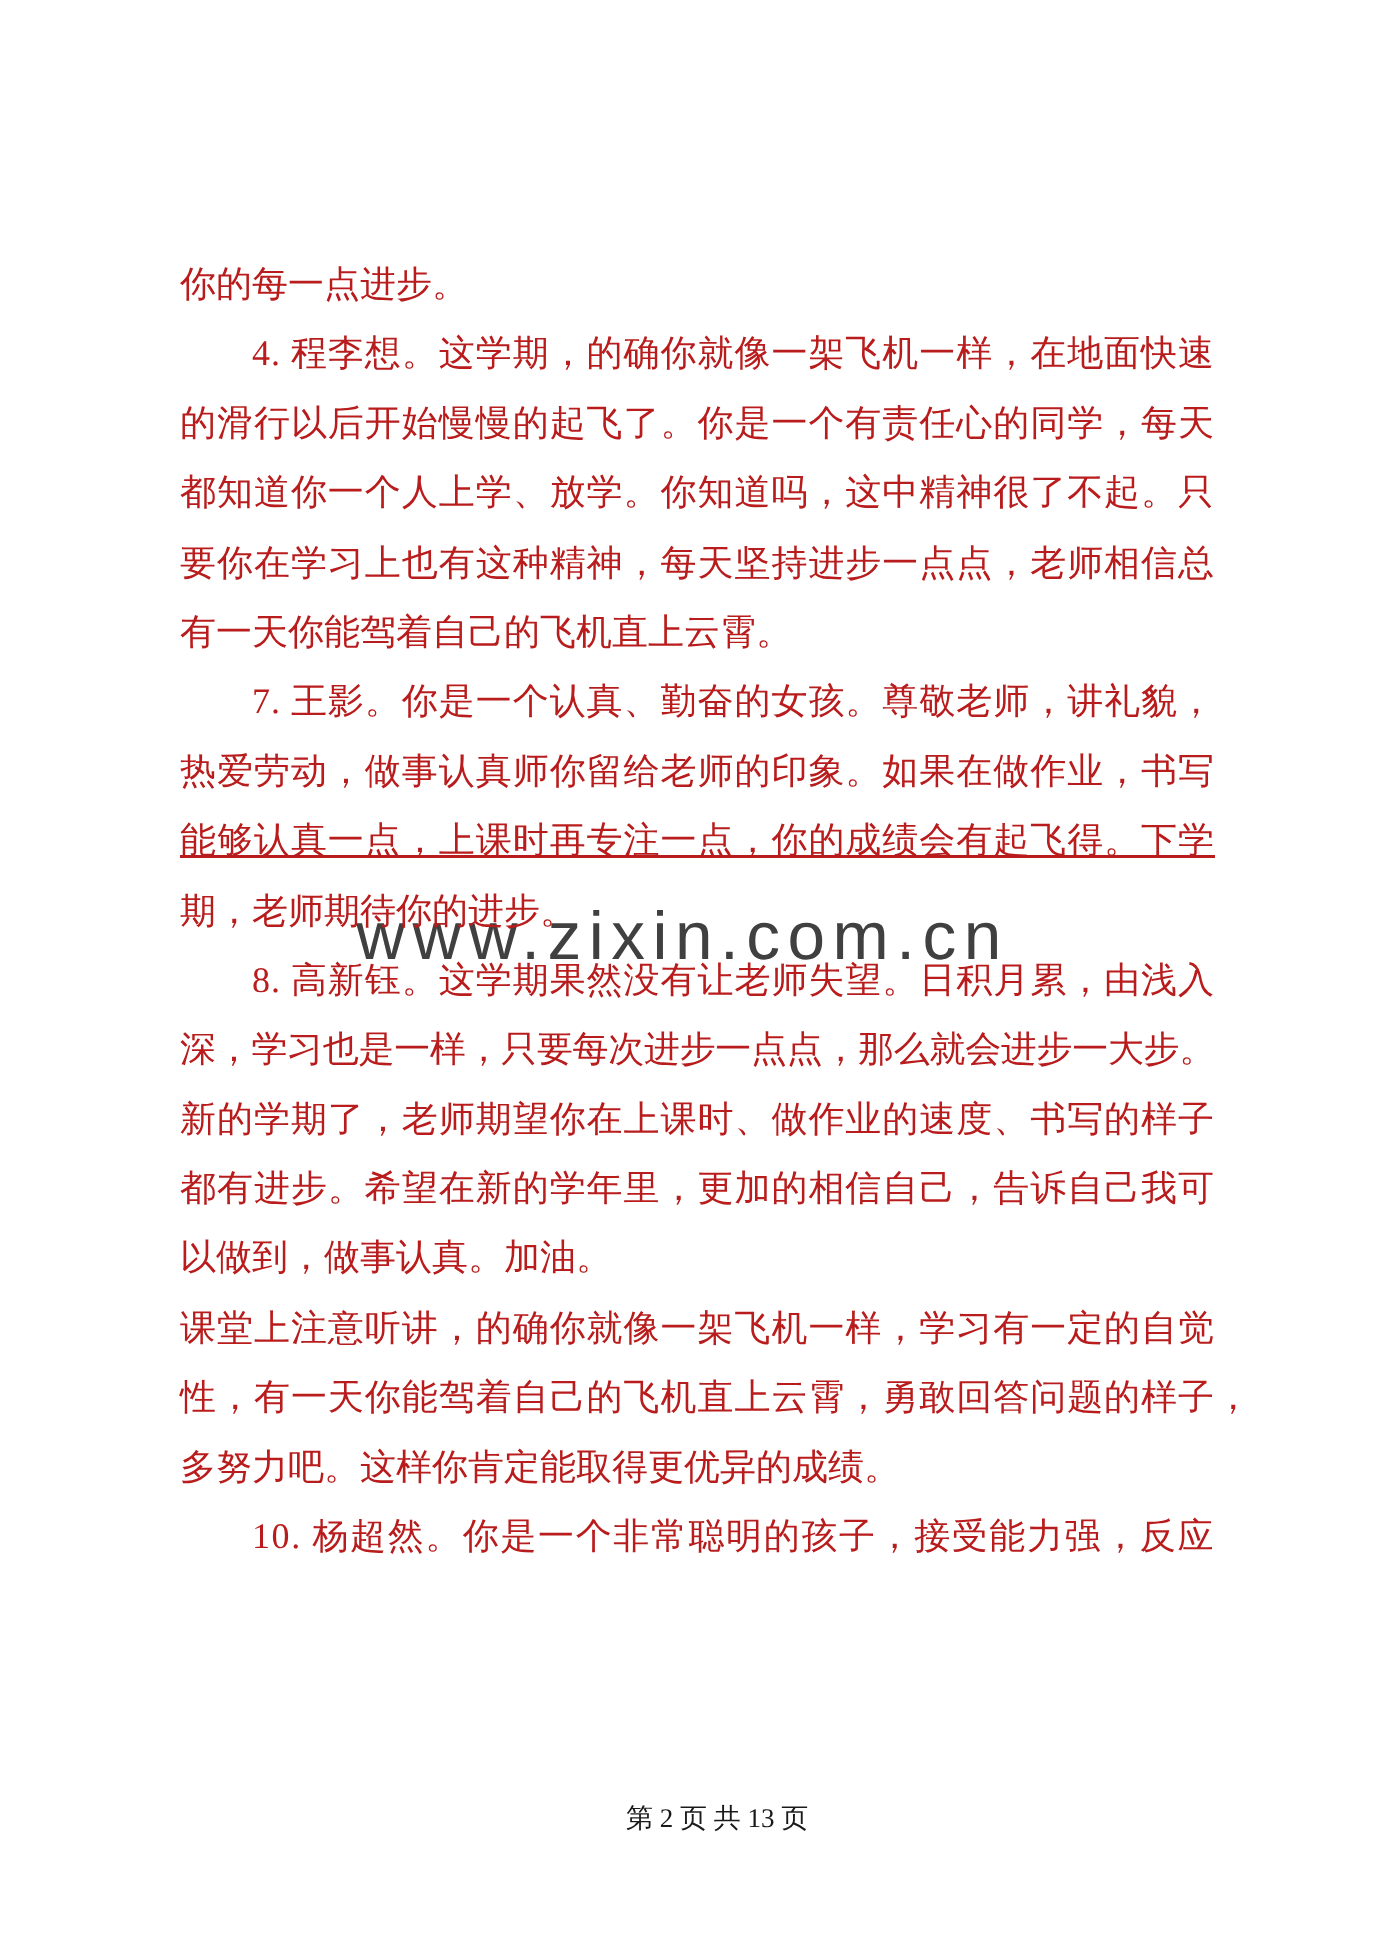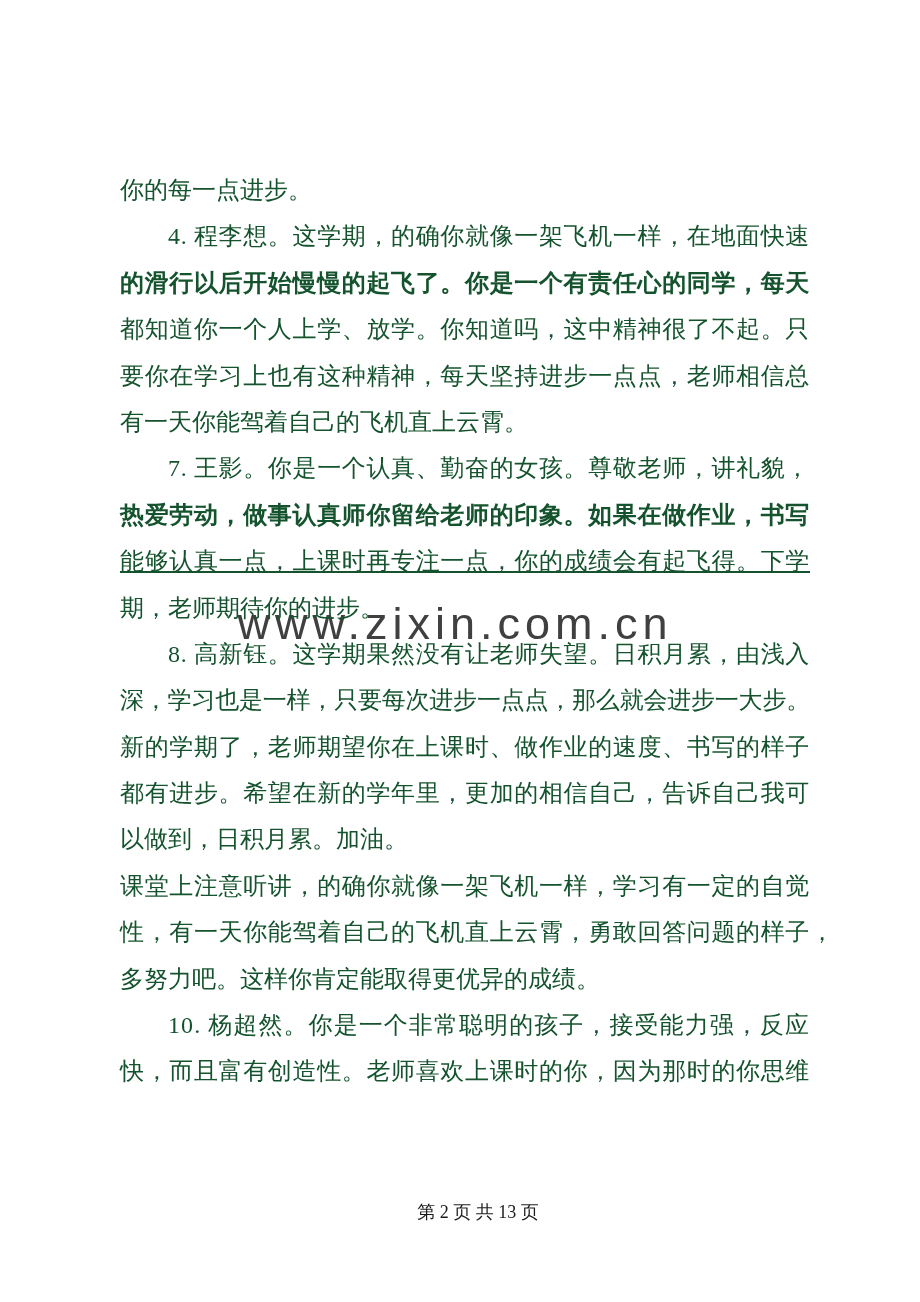"你的每一点进步。" .content { color: #14532d -> #b91c1c }
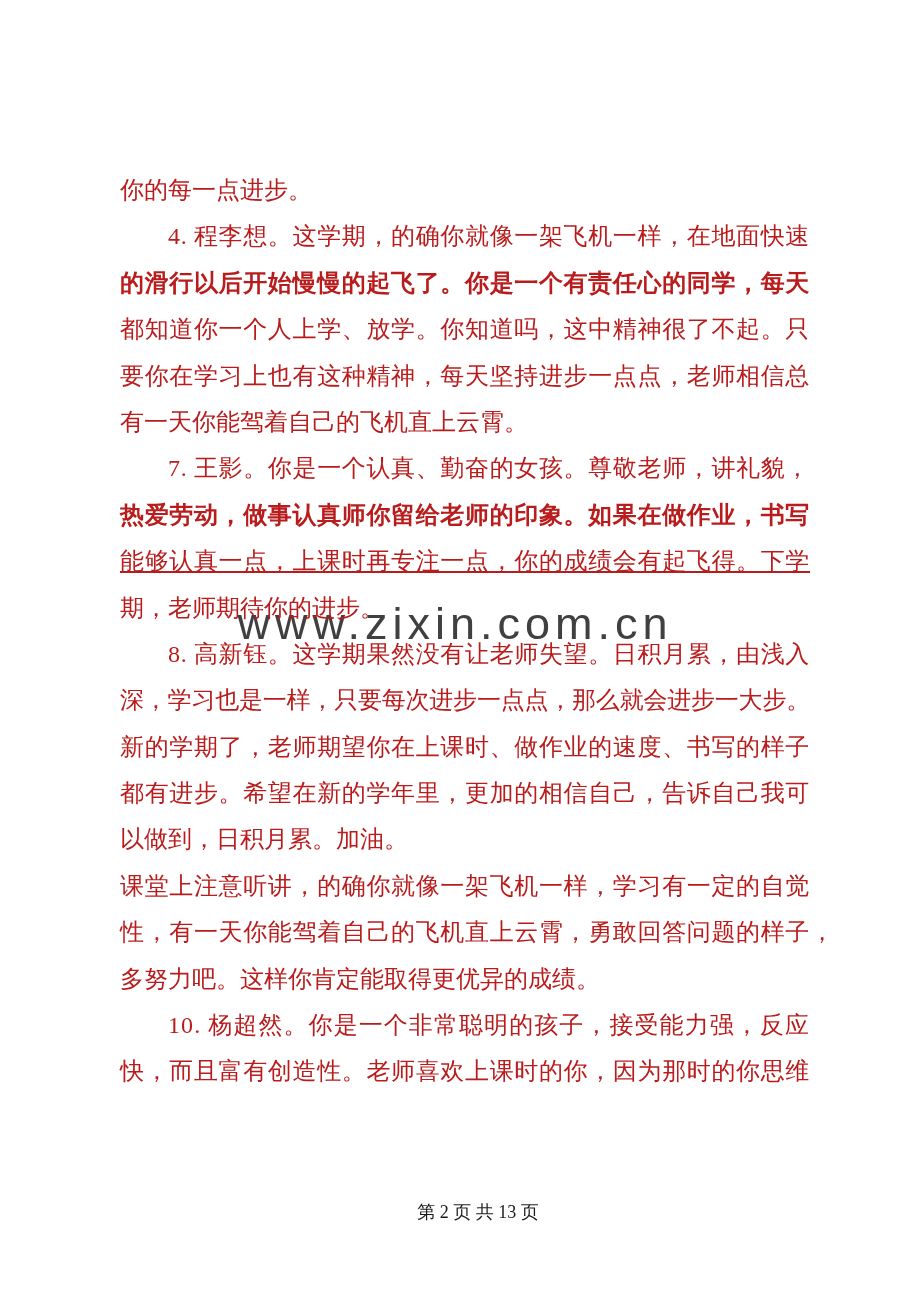"的滑行以后开始慢慢的起飞了。你是一个有责任心的同学，每天" span.line-text { font-weight: bold -> none }
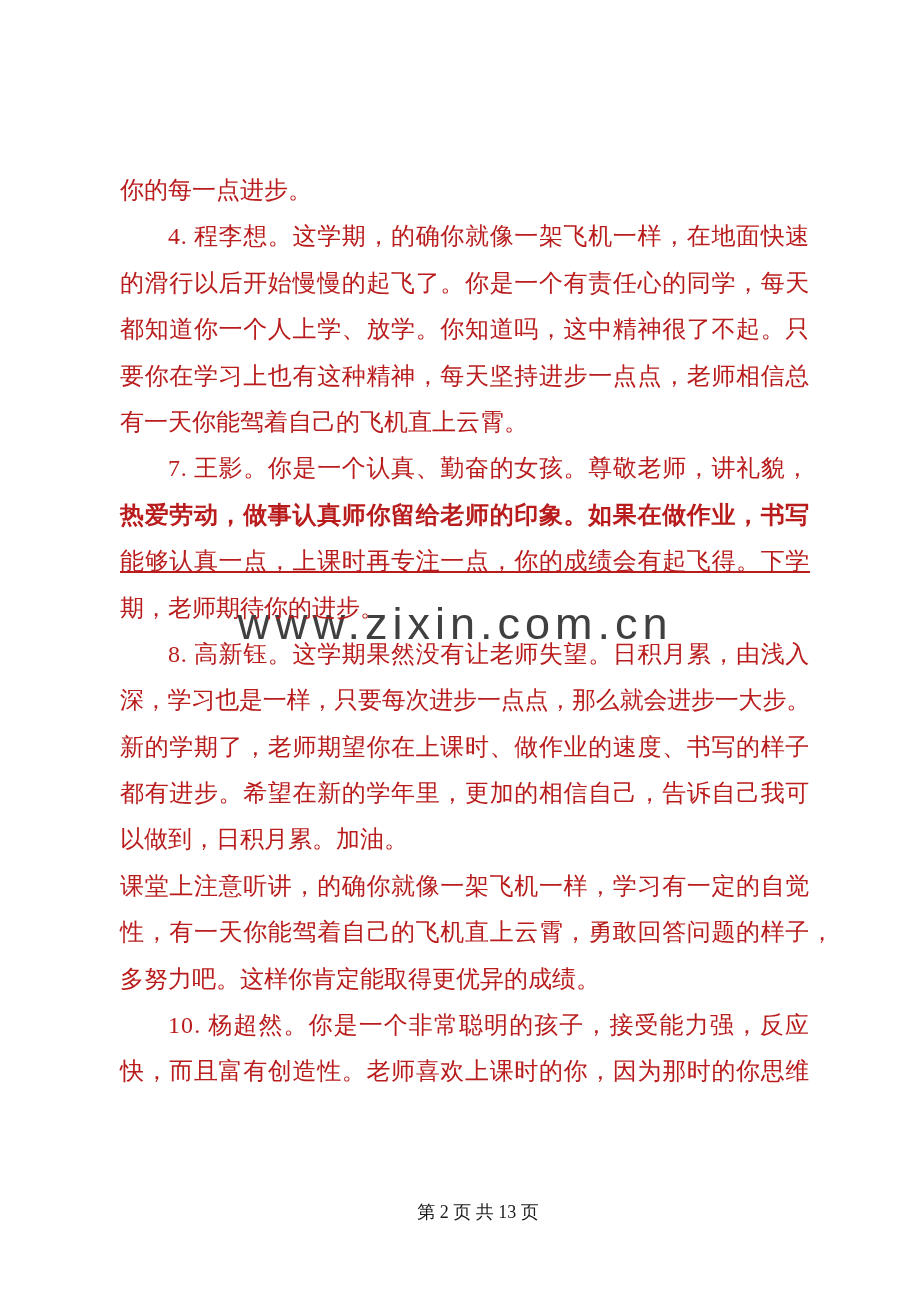"热爱劳动，做事认真师你留给老师的印象。如果在做作业，书写" span.line-text { font-weight: bold -> none }
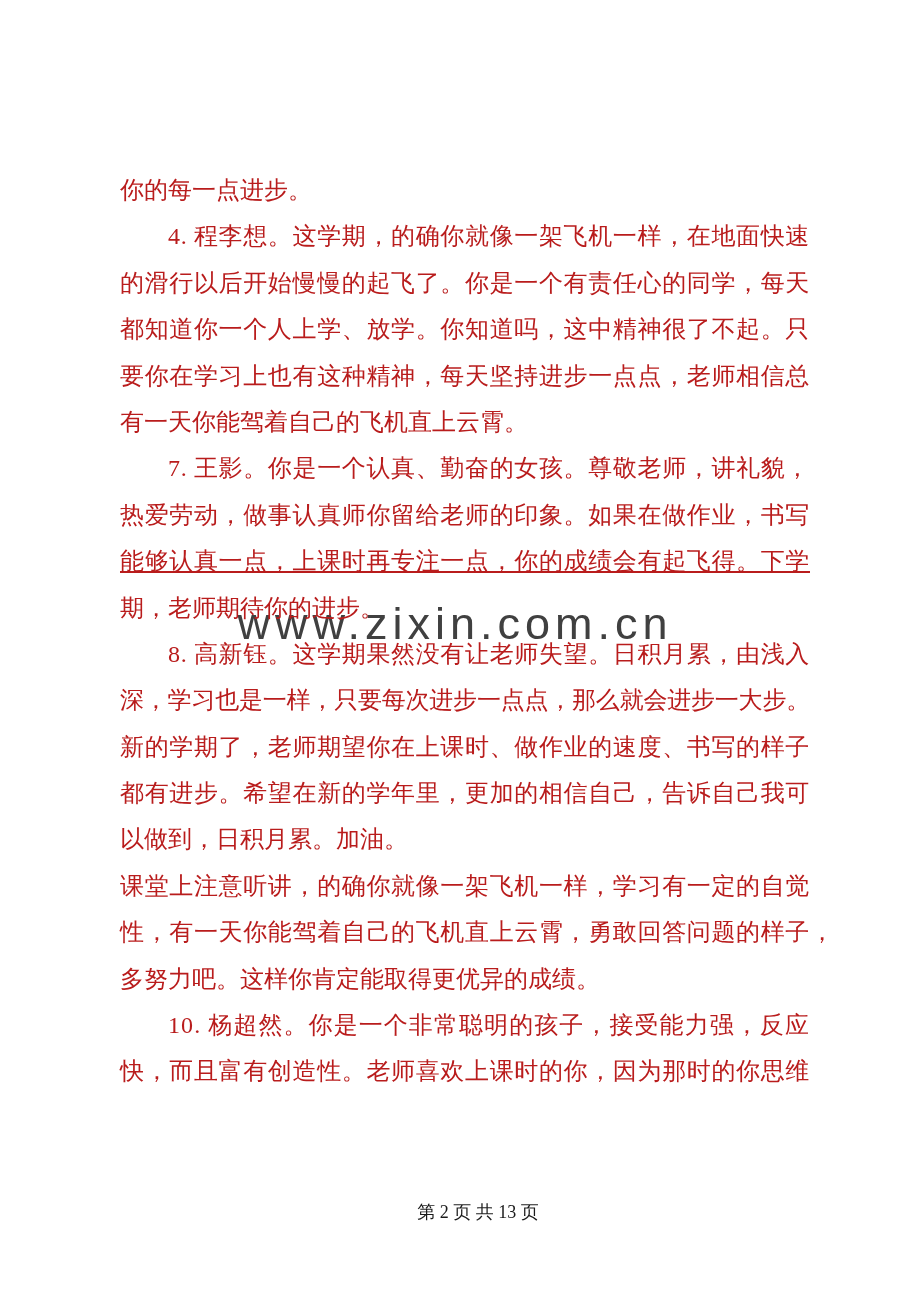"以做到，日积月累。加油。" span.line-text { text: 日积月累 -> 做事认真 }
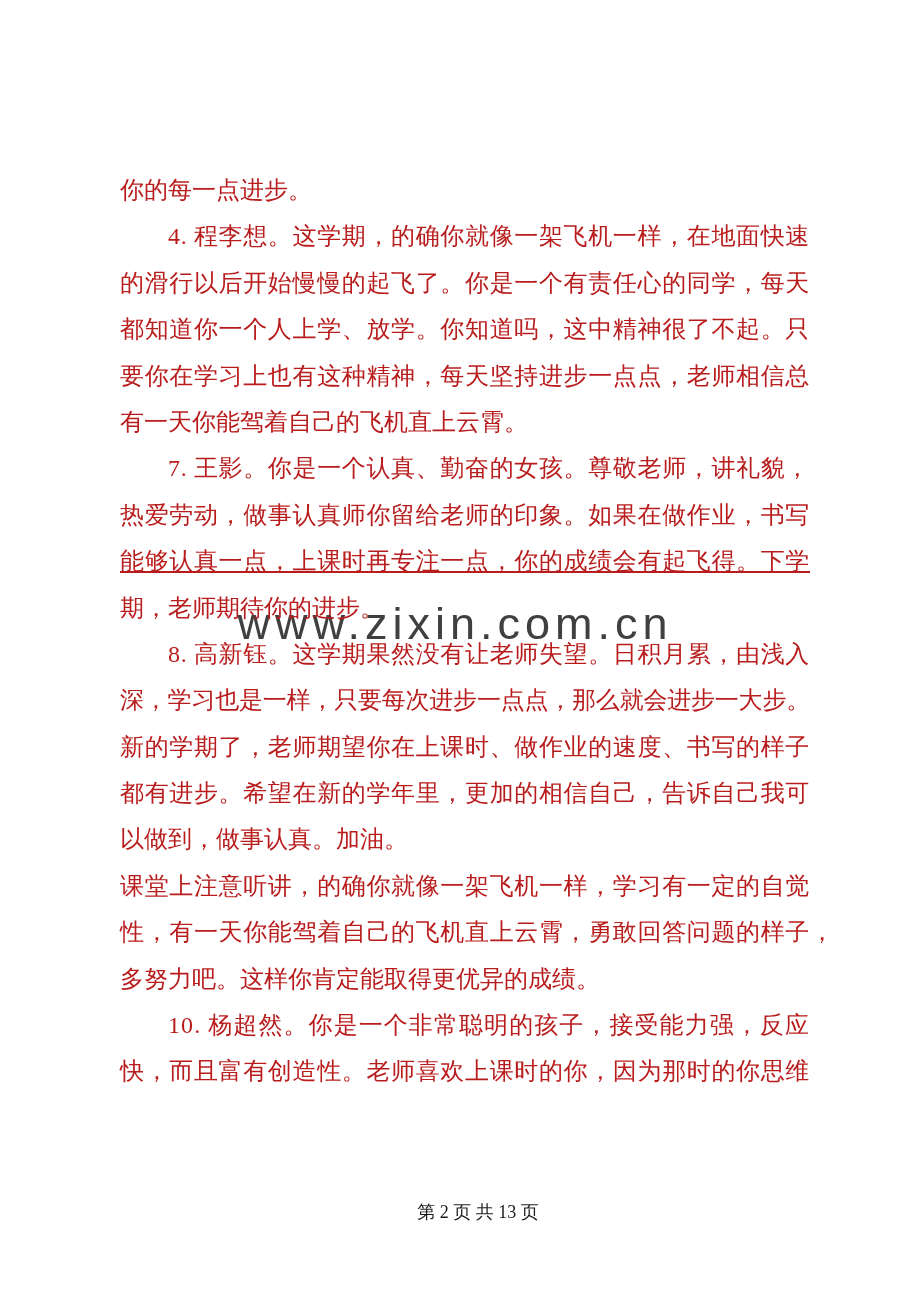"快，而且富有创造性。老师喜欢上课时的你，因为那时的你思维" div.line { html: <div><span>快，而且富有创造性。老师喜欢上课时的你，因为那时的你思维</span></div> -> none }
